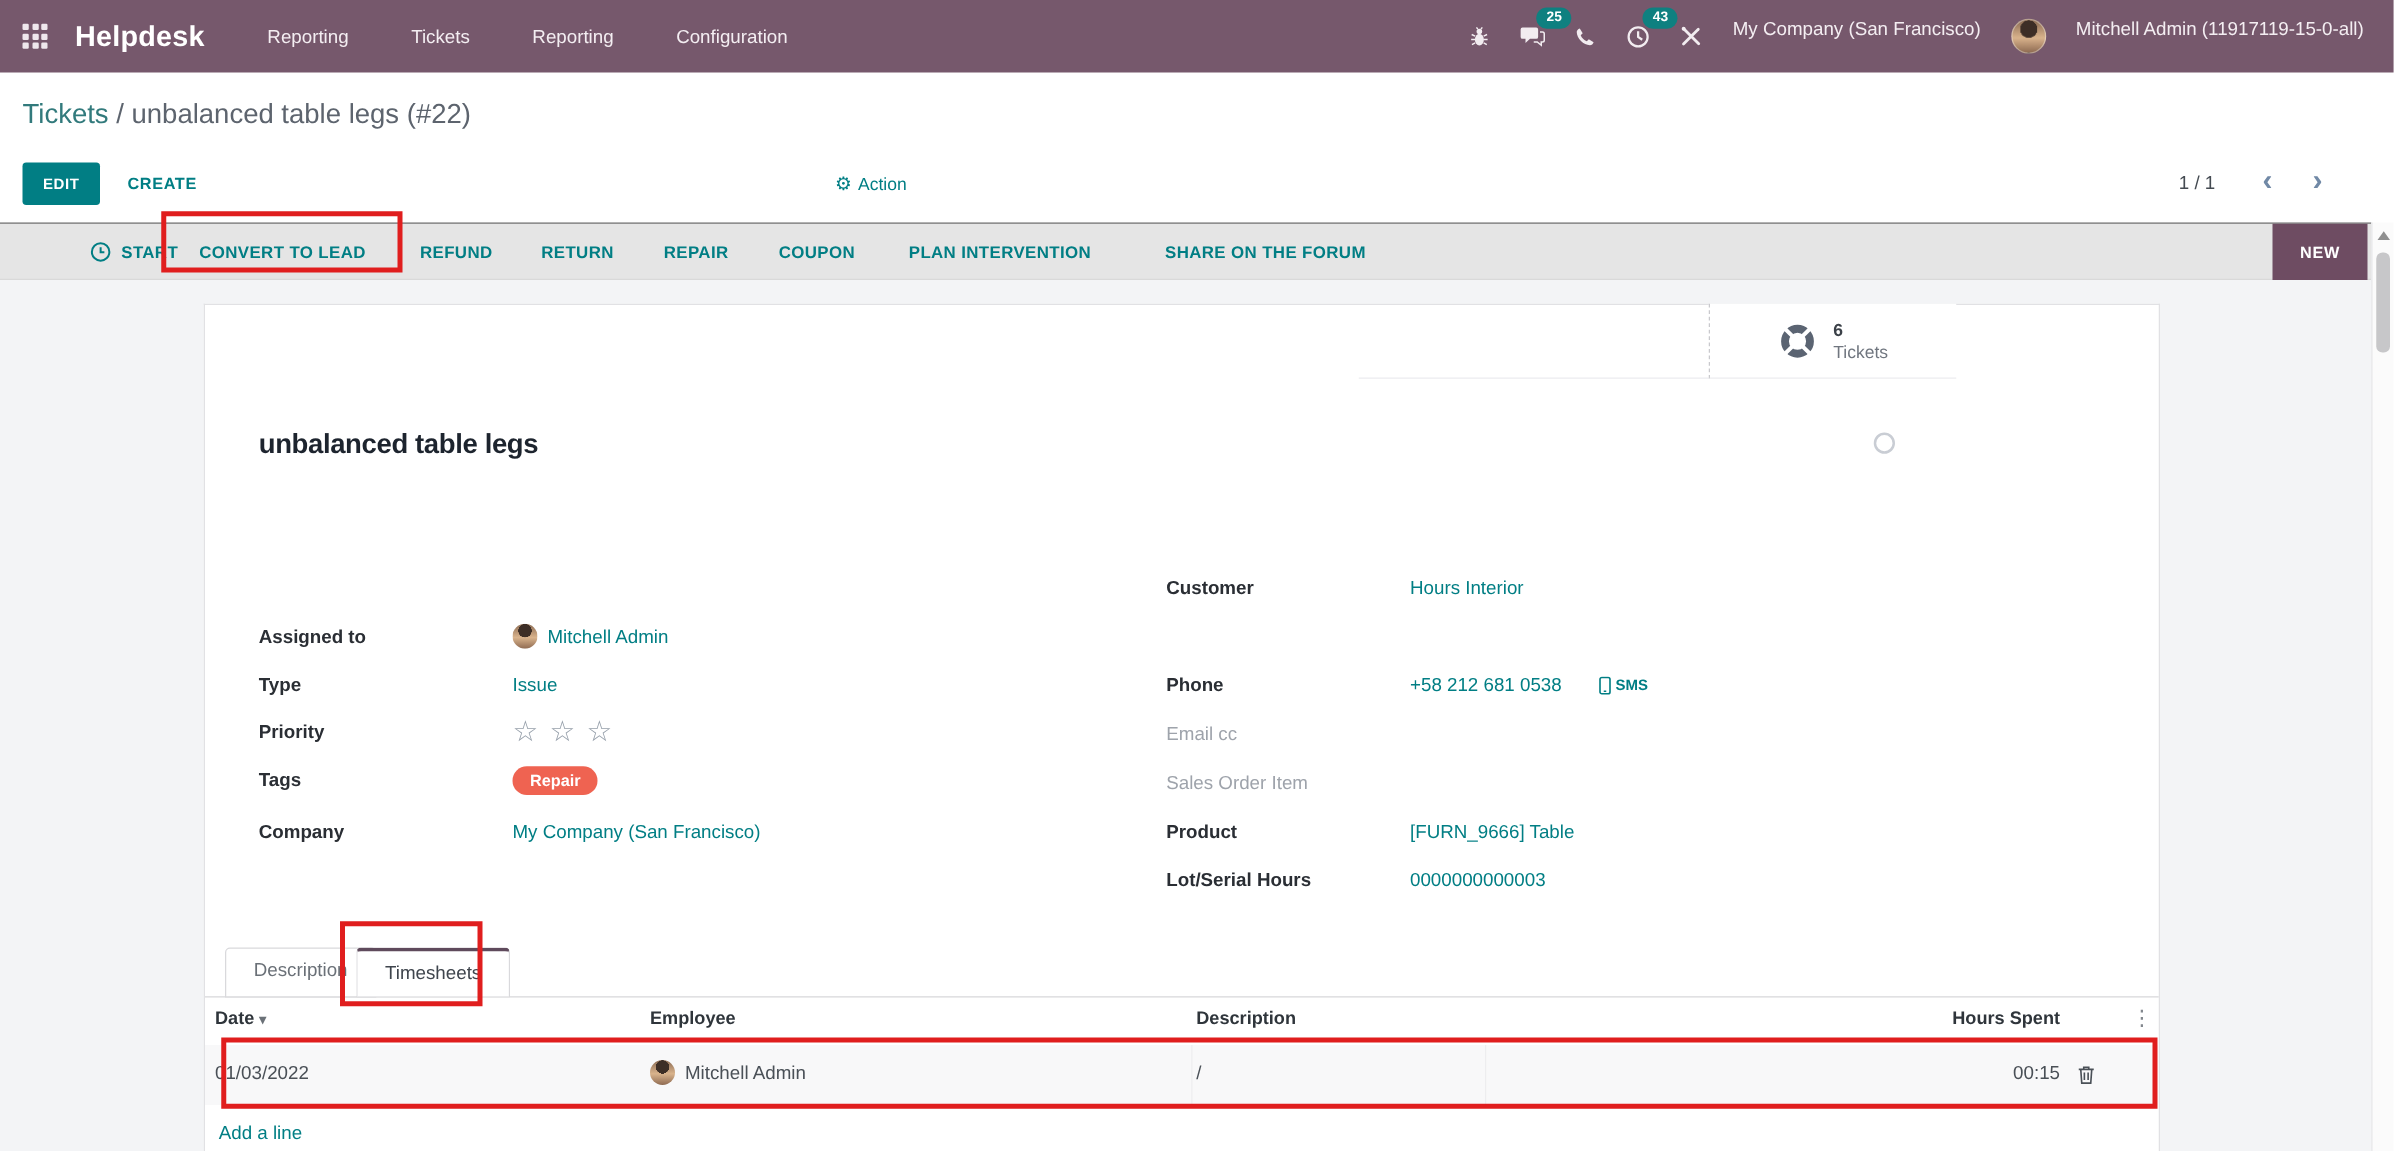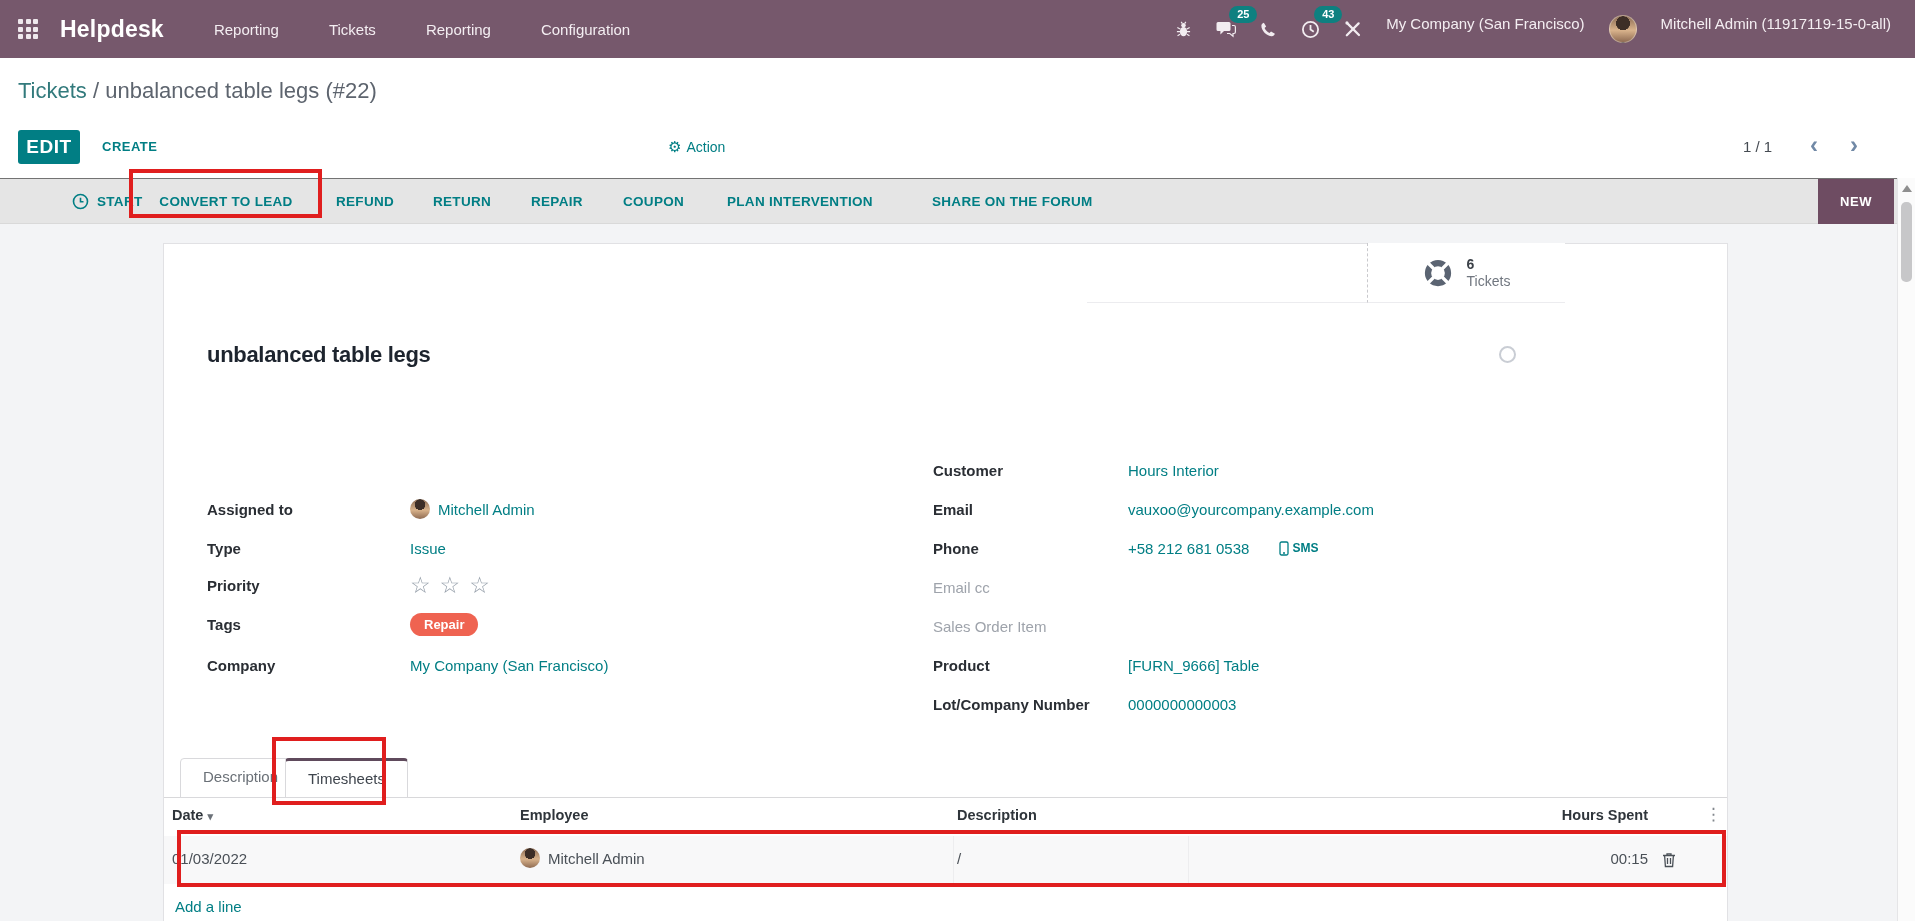"EDIT" .btn-edit { font-size: 19px -> 12px }
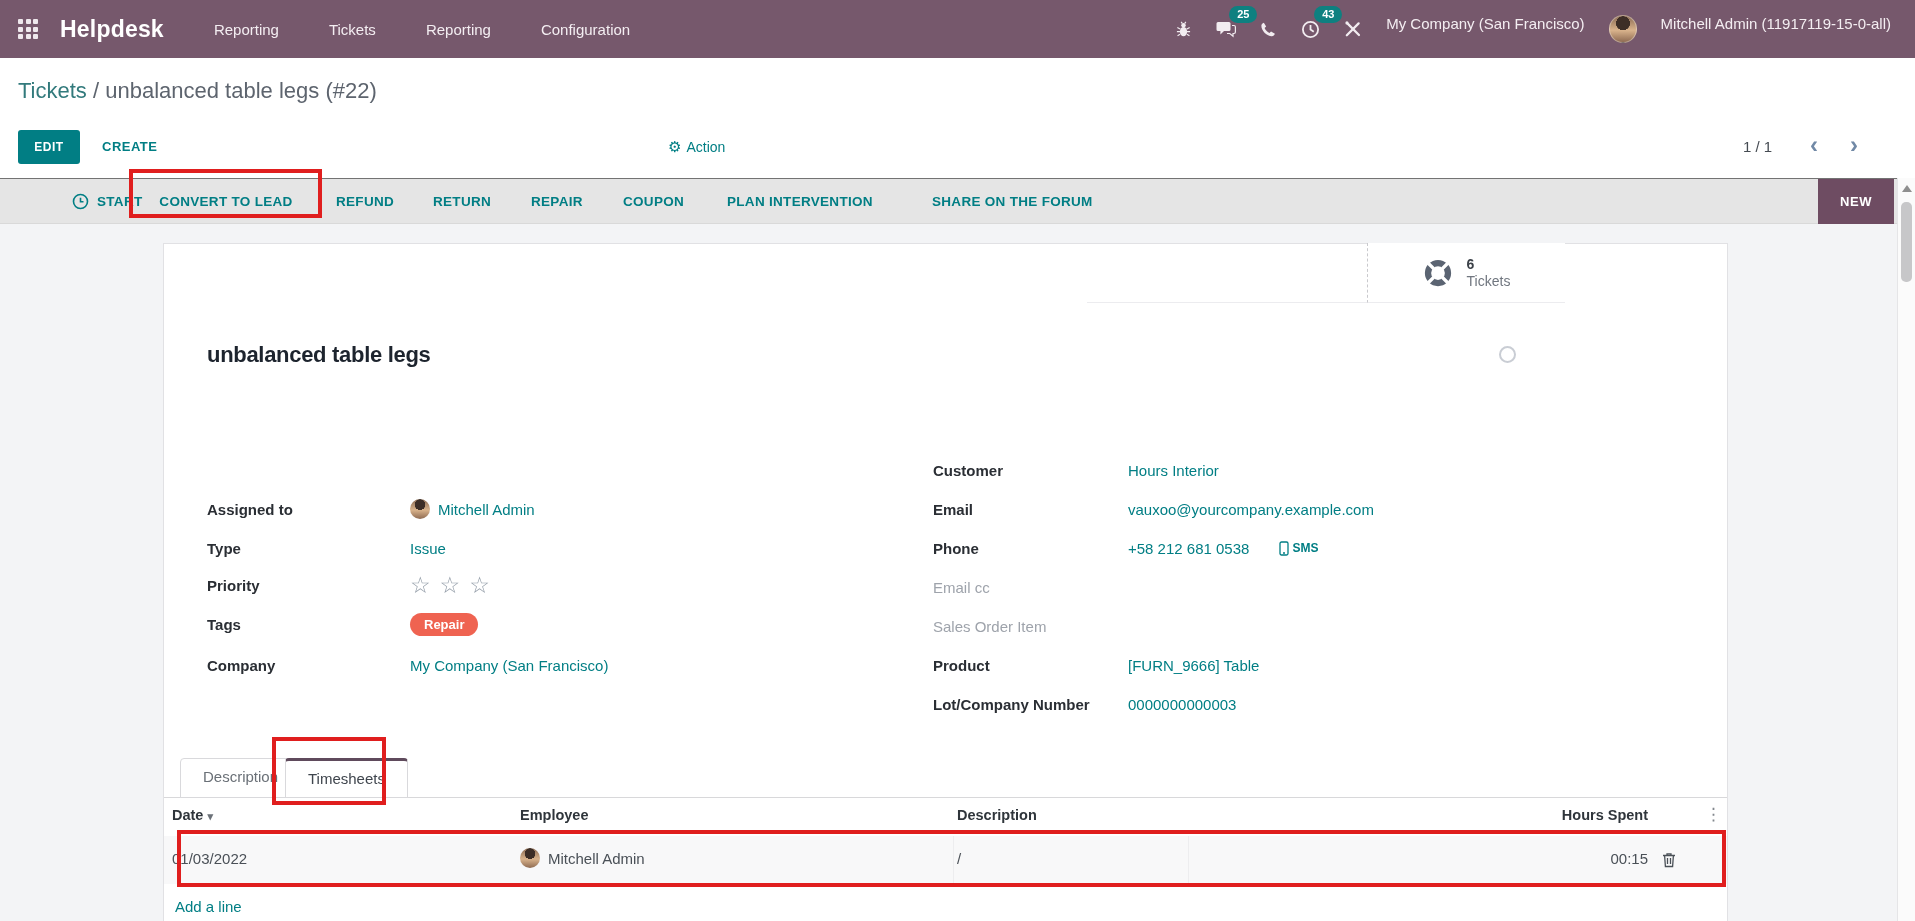"Email" div.frow { html: <div> <span>Email</span> <span>vauxoo@yourcompany.example.com</span> </div> -> none }
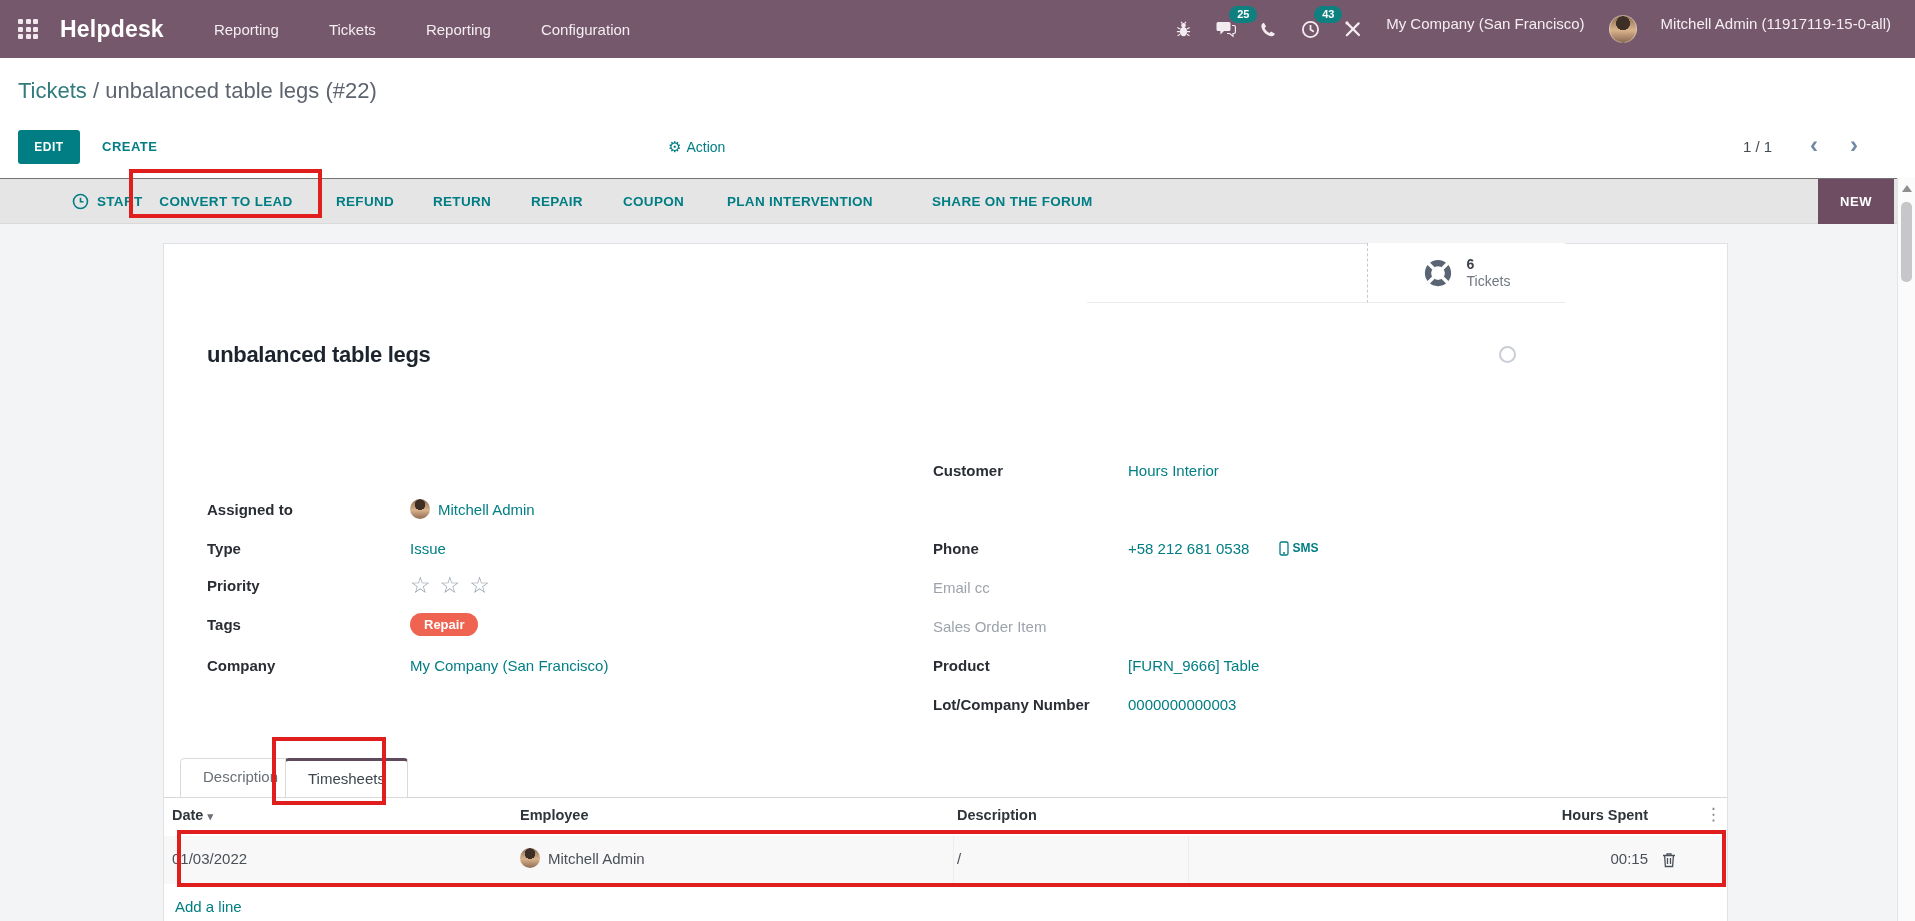"Lot/Company Number" span.lbl { text: Lot/Company Number -> Lot/Serial Hours }
